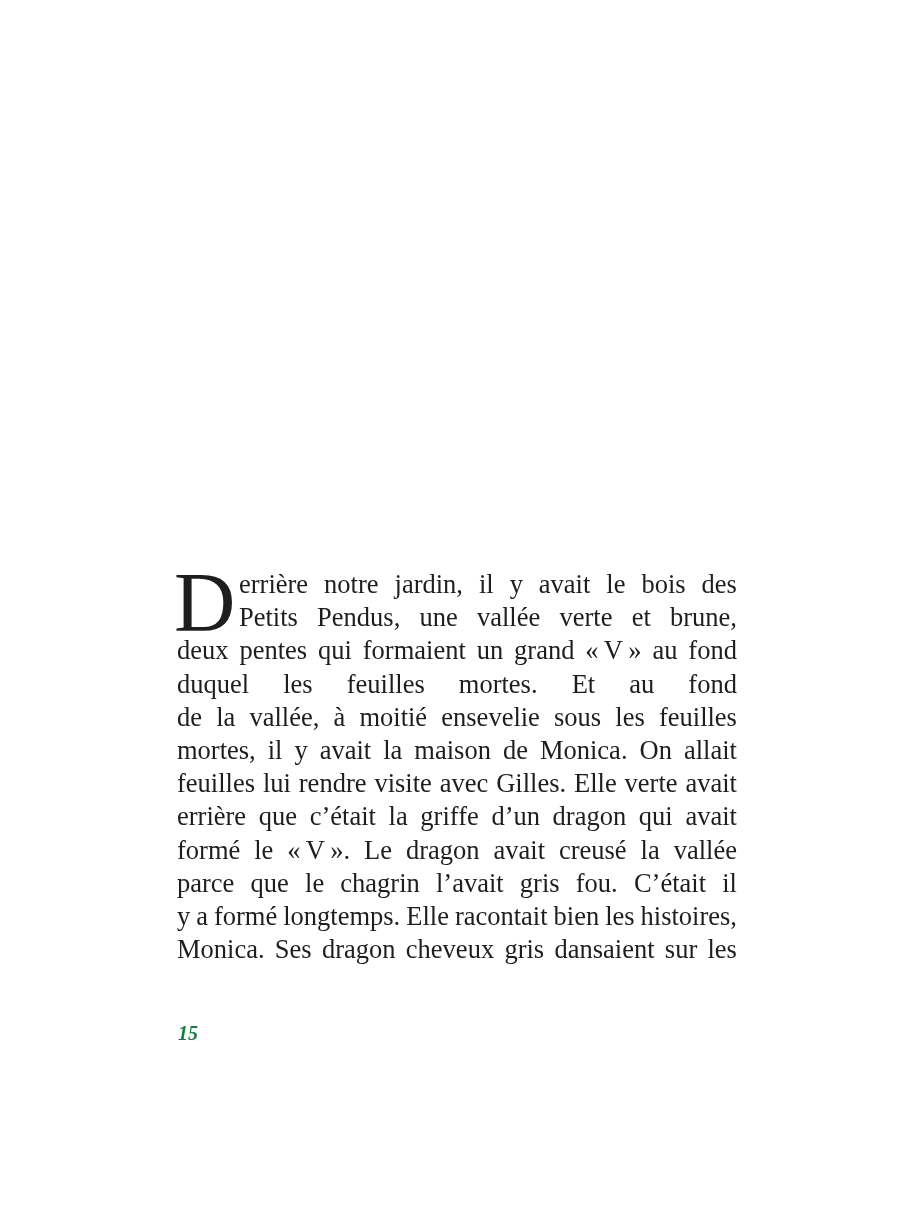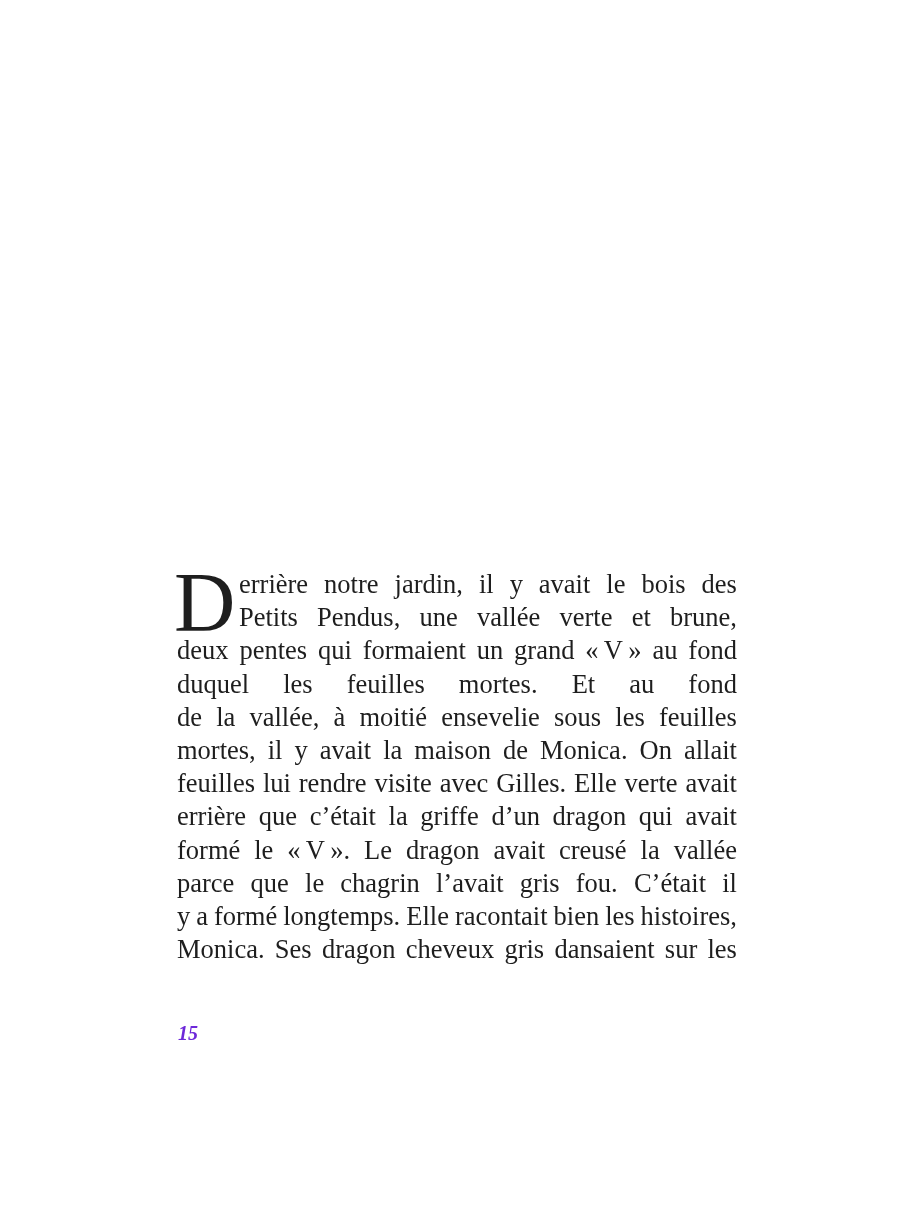"15" .page-number { color: #6d28d9 -> #15803d }
